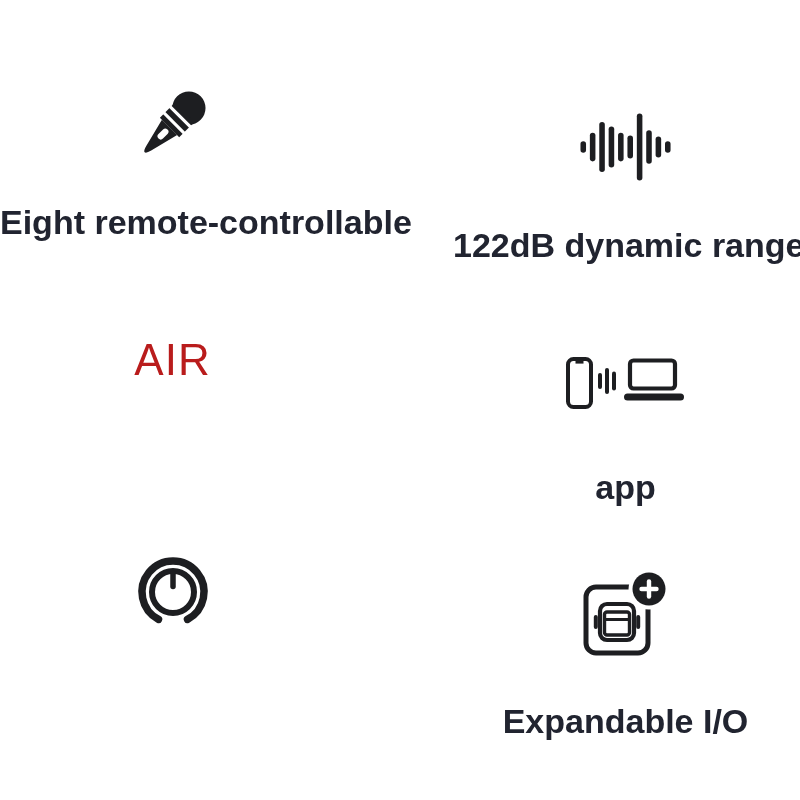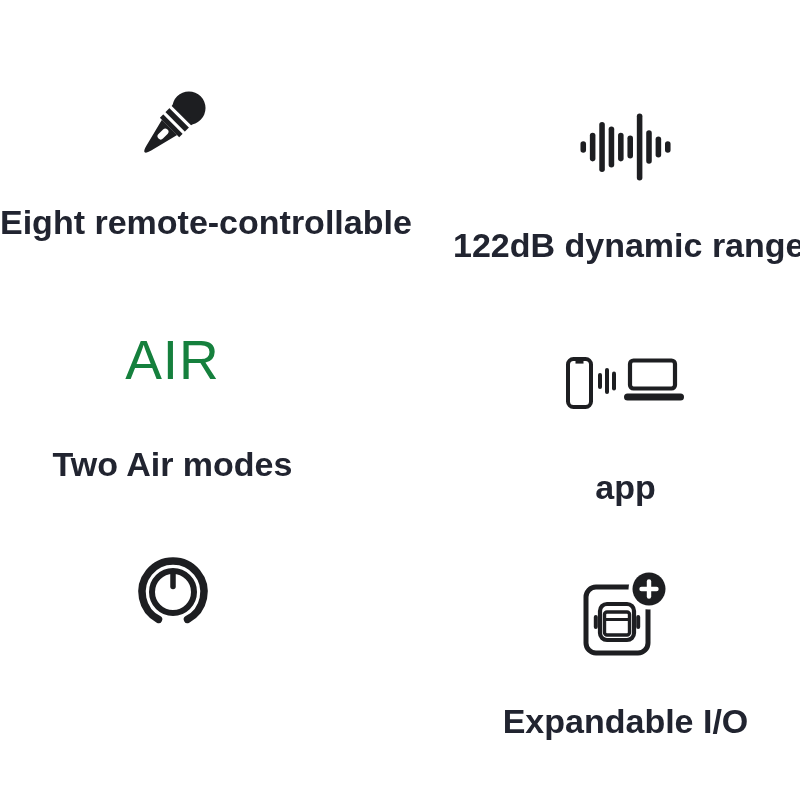"AIR" .air-text { color: #15803d -> #b91c1c; font-size: 55px -> 44px }
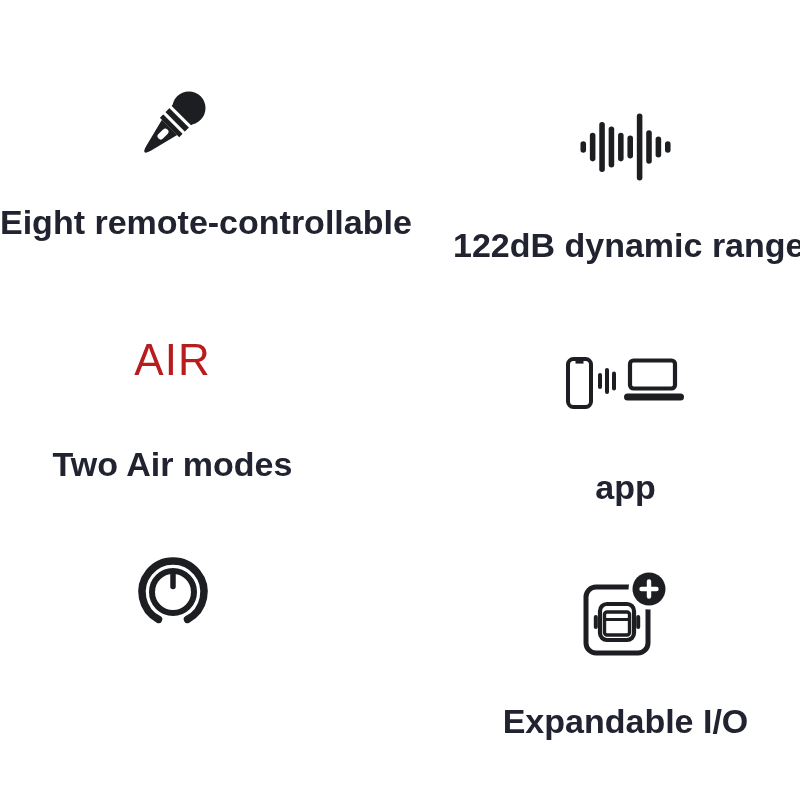"Two Air modes" div.cell-caption { html: <div> <div>Two Air modes</div> </div> -> none }
